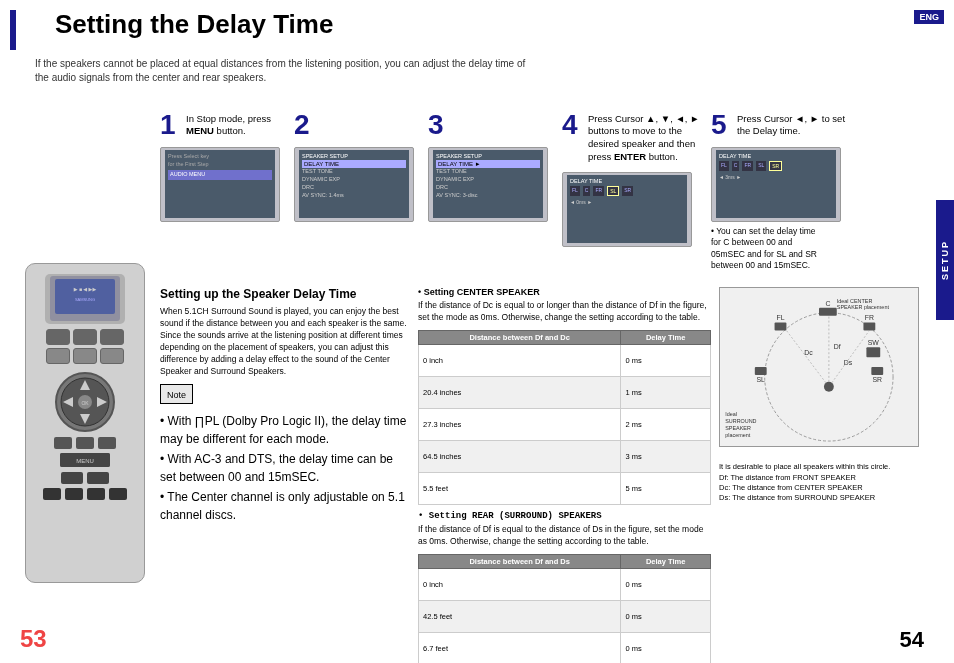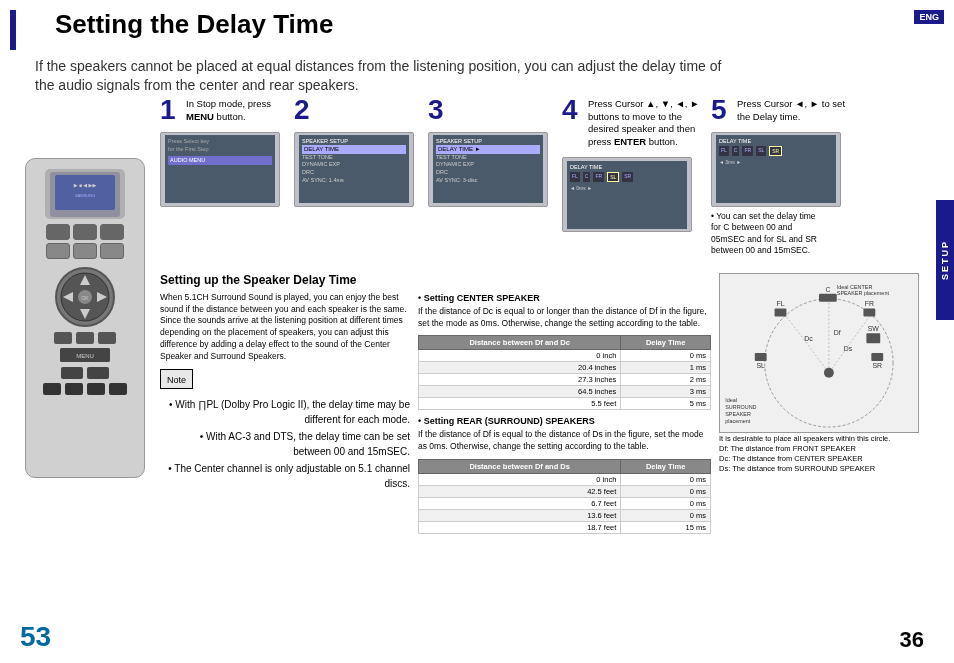"If the speakers cannot be" .subtitle-text { font-size: 14px -> 10px; margin-bottom: 0 -> 26px }
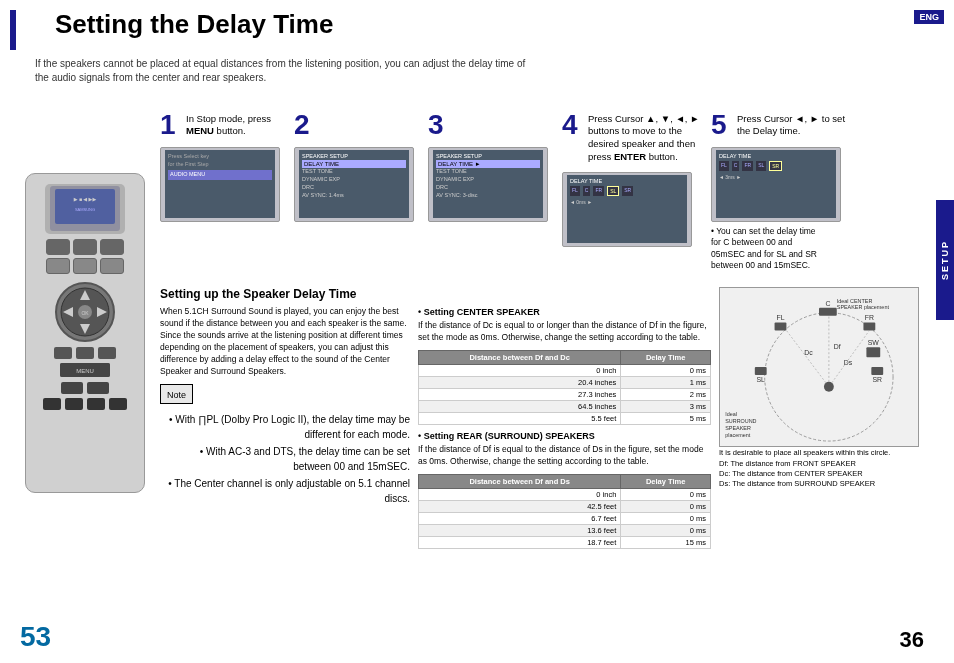"• Setting CENTER SPEAKER" .speaker-section-title { margin-top: 20px -> none }
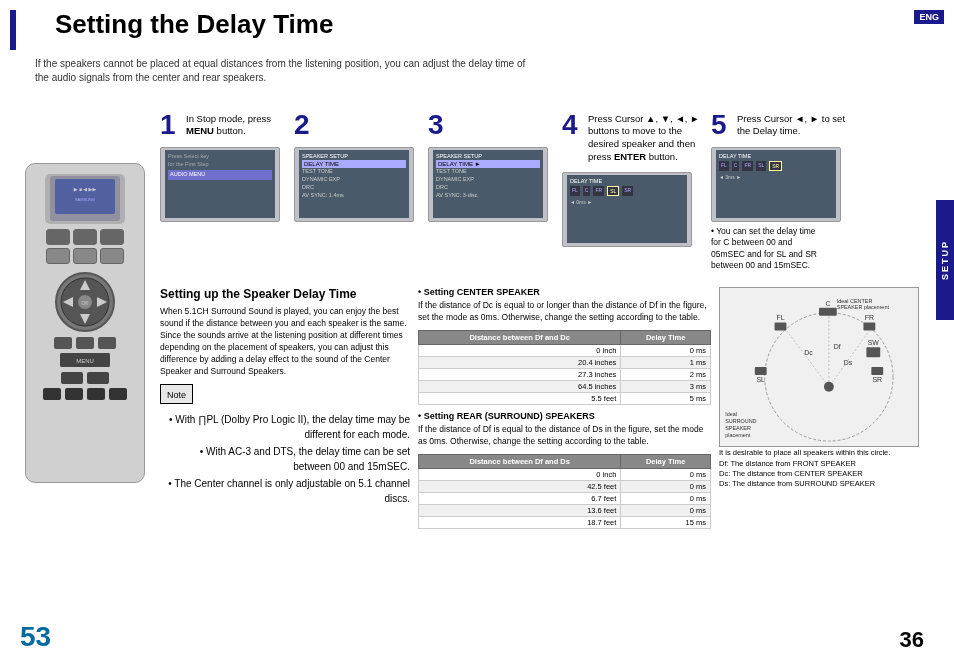"0 inch" .data-table td { padding: 1px 4px -> 11px 4px; text-align: right -> left }
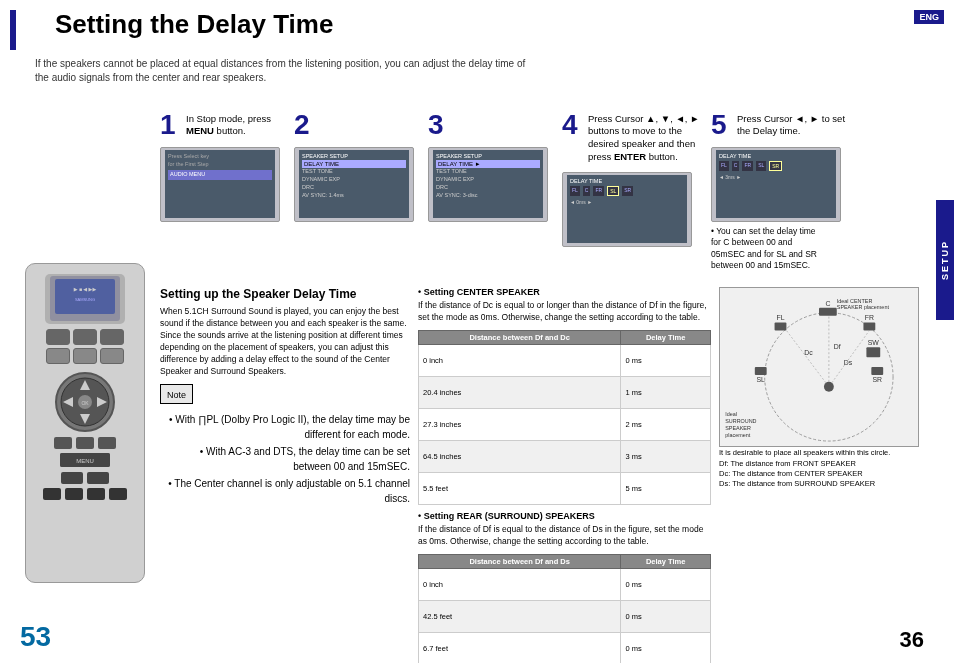"• With ∏PL (Dolby Pro" .note-items { font-size: 10px -> 12px; text-align: right -> none }
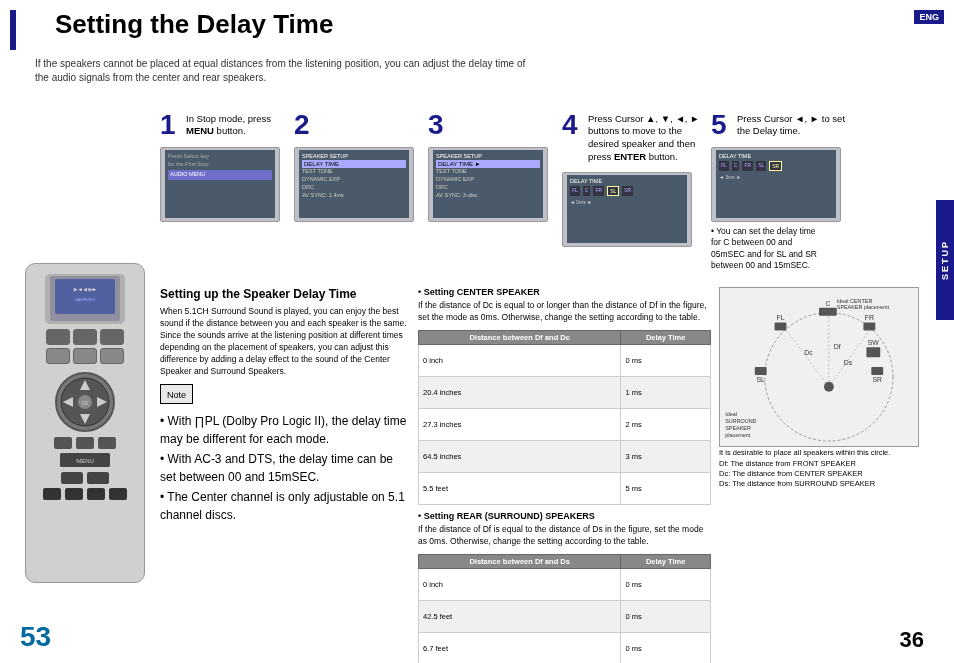"It is desirable to place" .diagram-note { margin-top: 1px -> 15px }
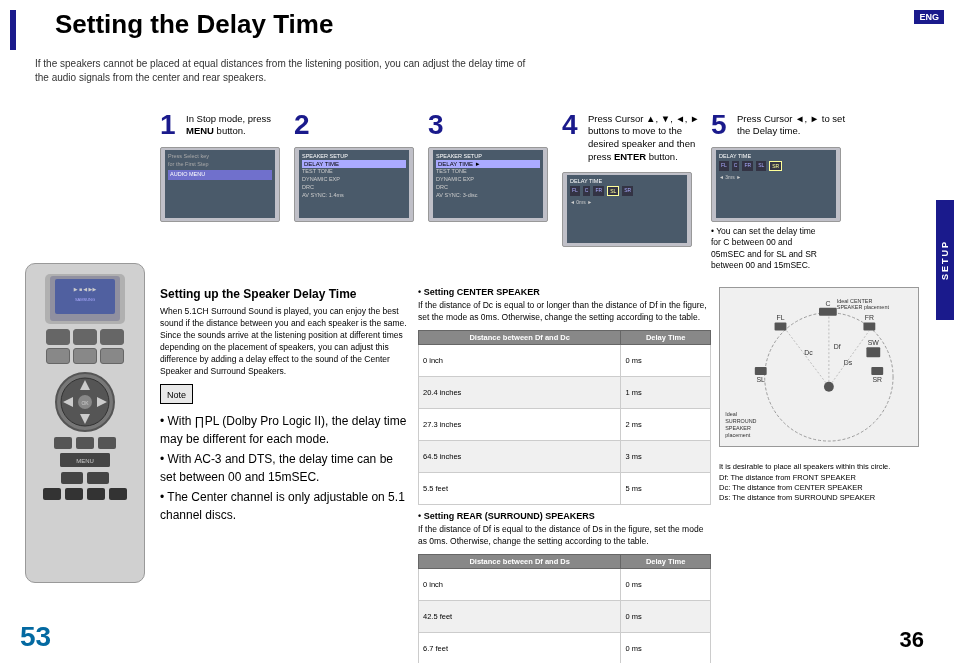"• Setting REAR (SURROUND) SPEAKERS" div.speaker-section-title { font-family: none -> Liberation Mono, monospace }
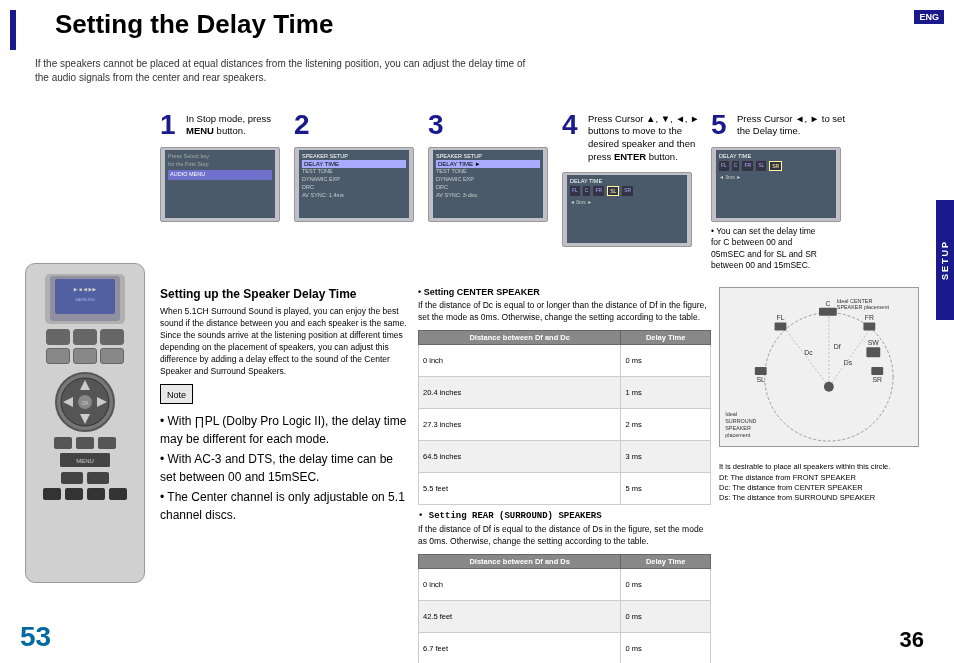"53" .page-num-left { color: #0369a1 -> #ef4444; font-size: 28px -> 24px }
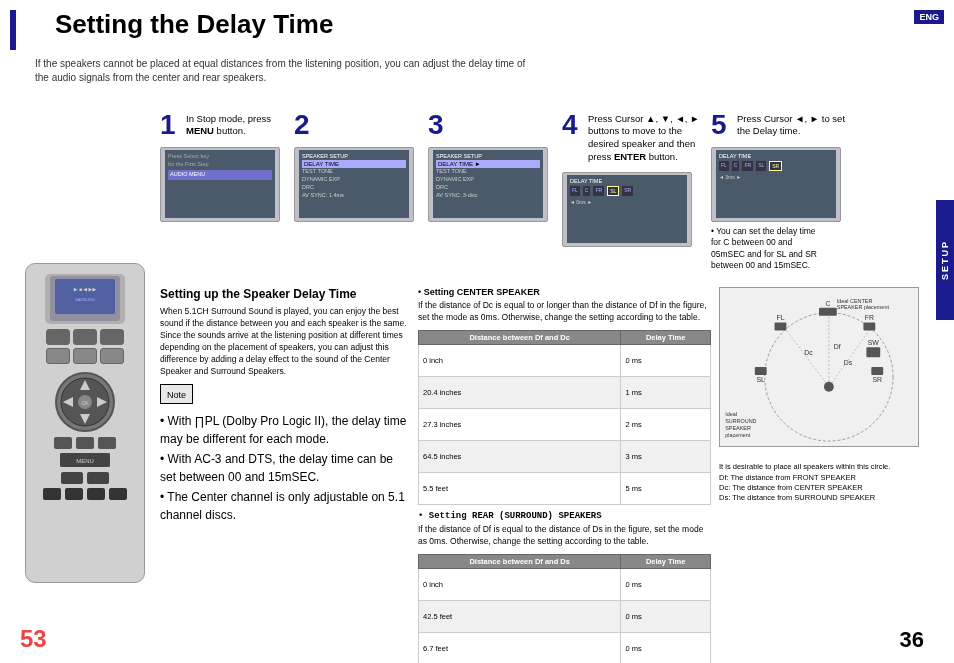"36" div.page-num-right { text: 36 -> 54 }
